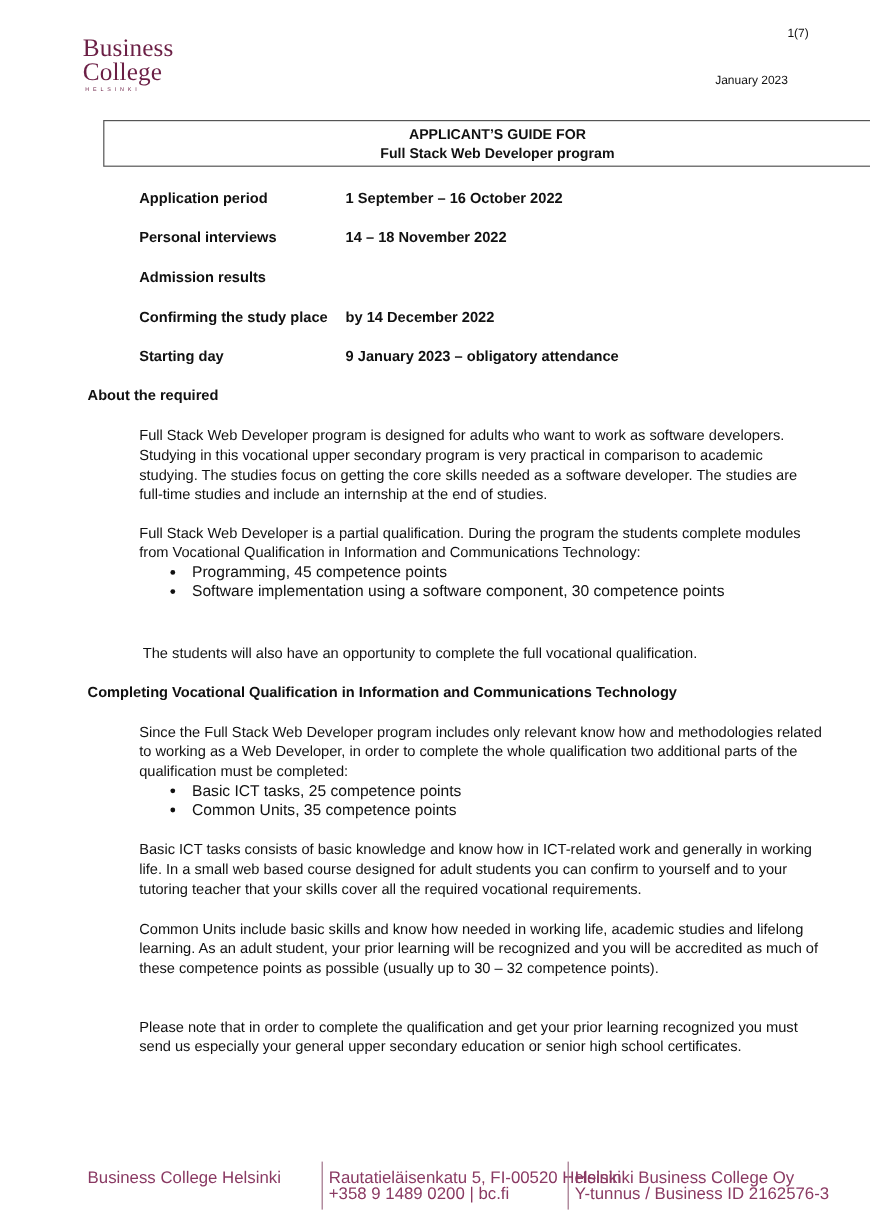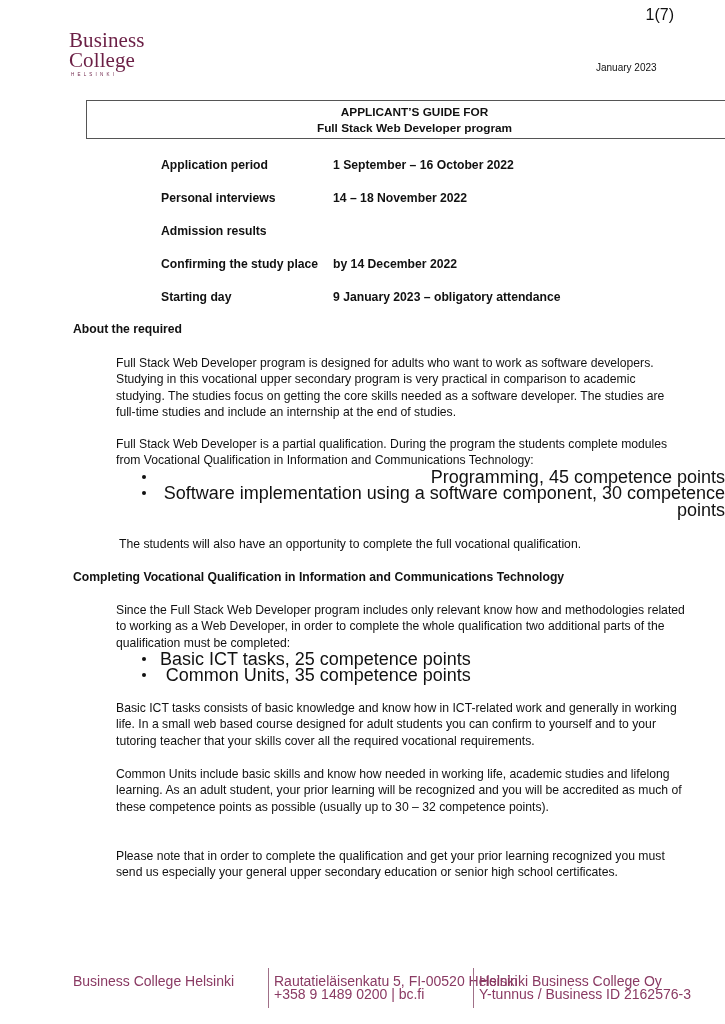"1(7)" .page-num { font-size: 16px -> 10px; top: 6px -> 23px }
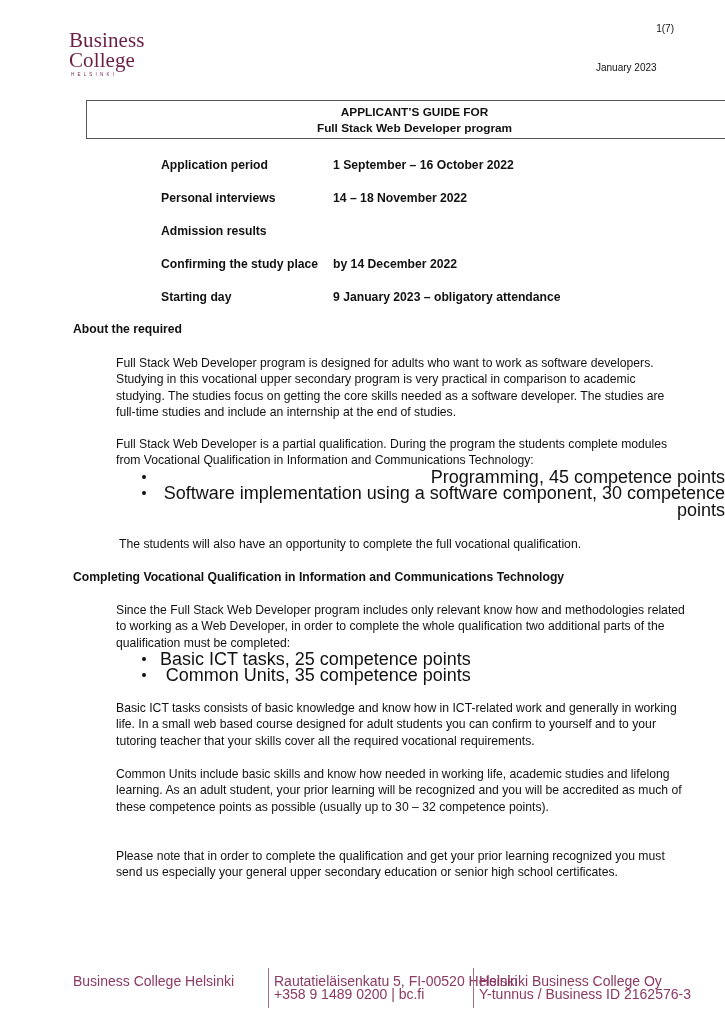"Application period" .schedule .row .lbl { margin-left: 45px -> none }
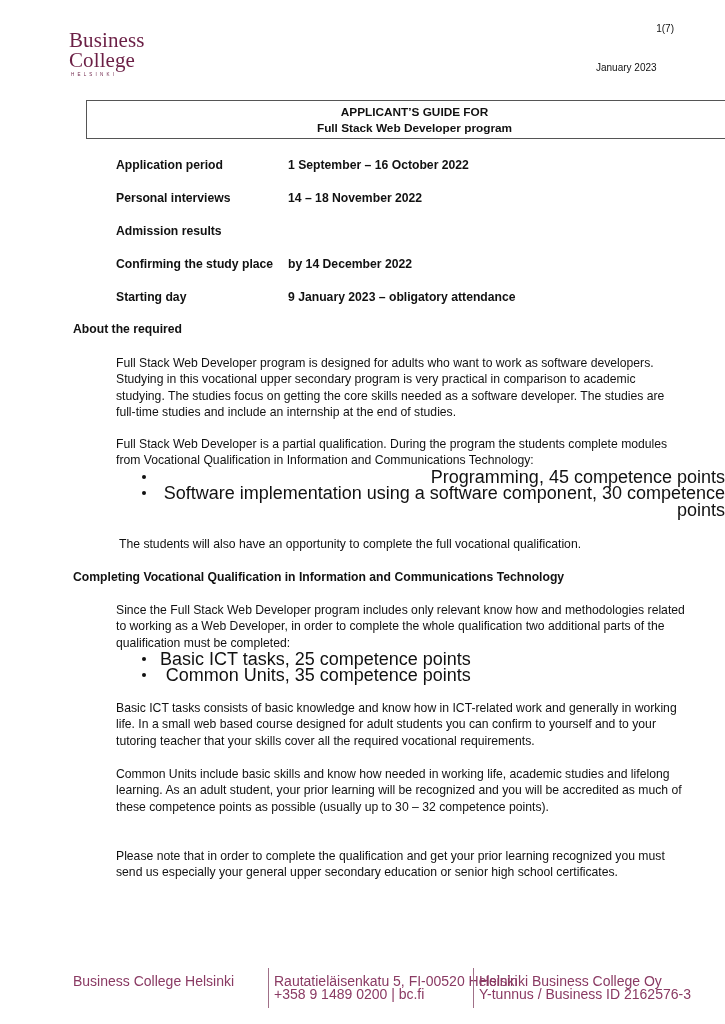"Programming, 45 competence points" .bullets { font-size: 18px -> 13px; text-align: right -> none }
